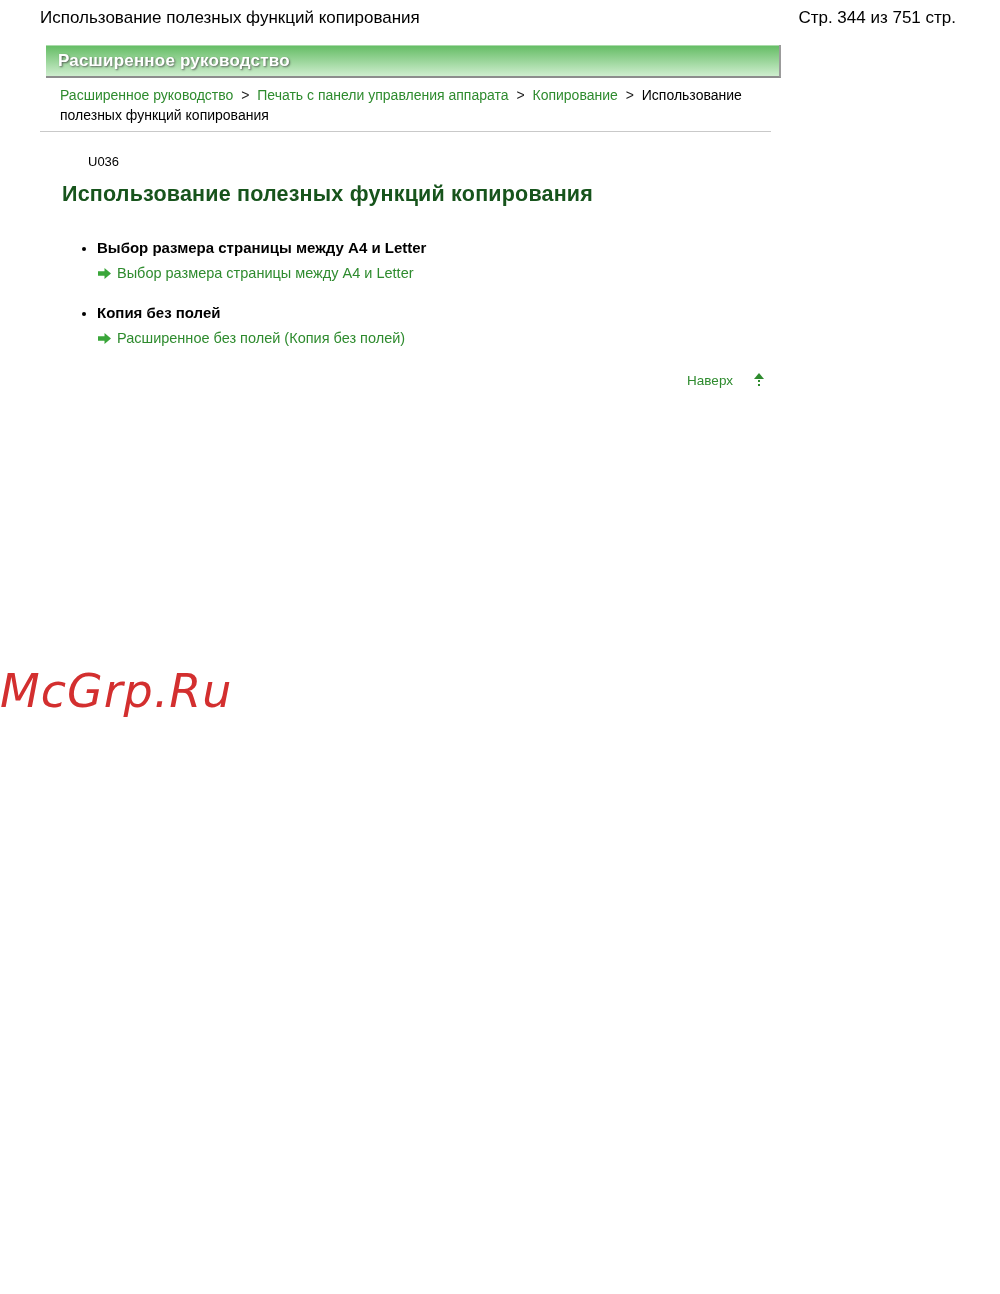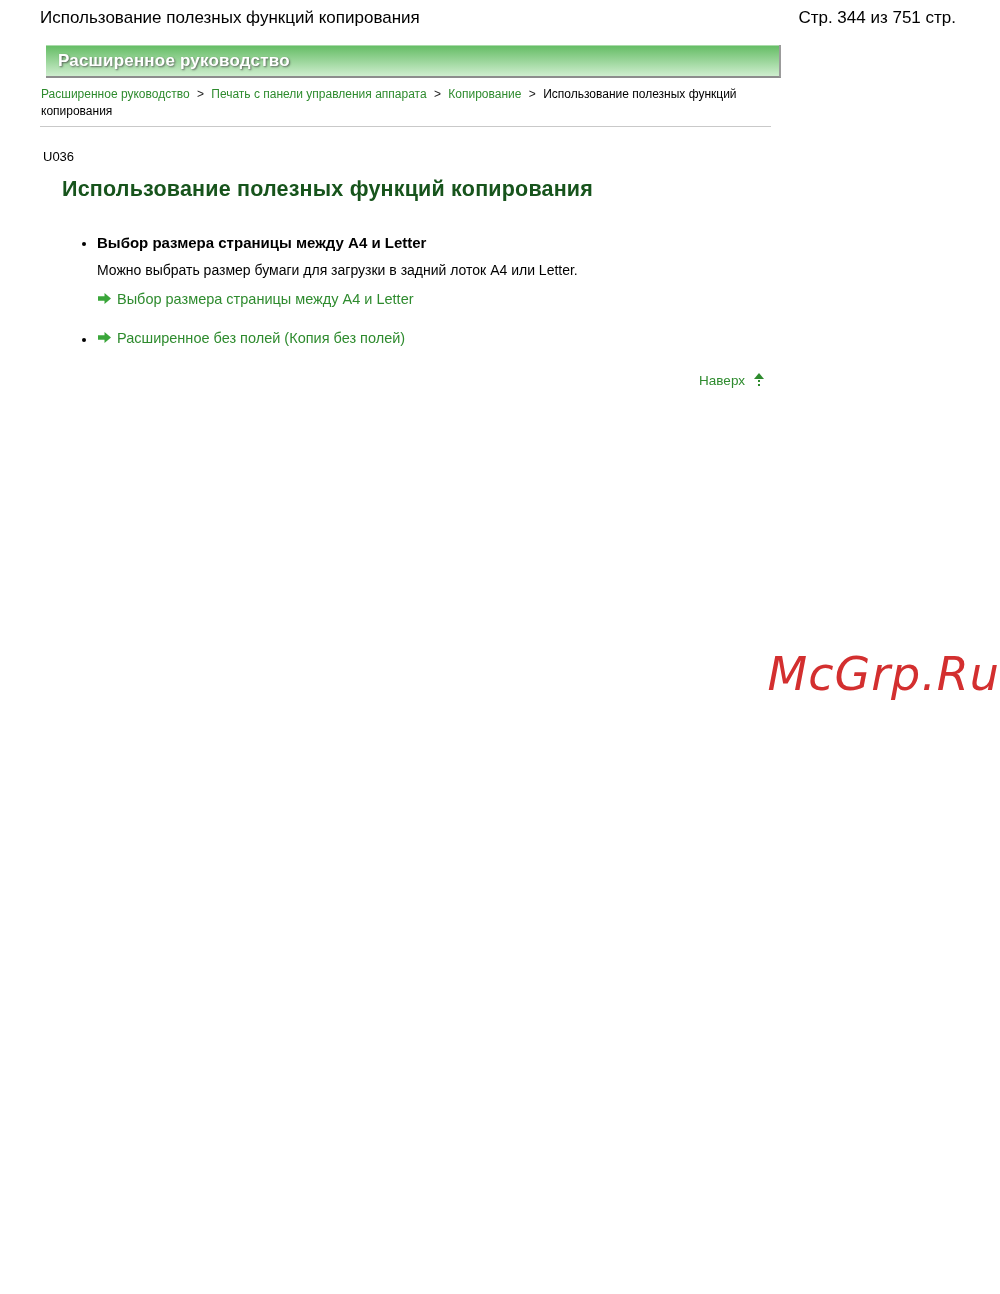"Расширенное руководство > Печать с" .breadcrumb { font-size: 12px -> 14px; margin: 8px 0 0 41px -> 8px 0 0 60px }
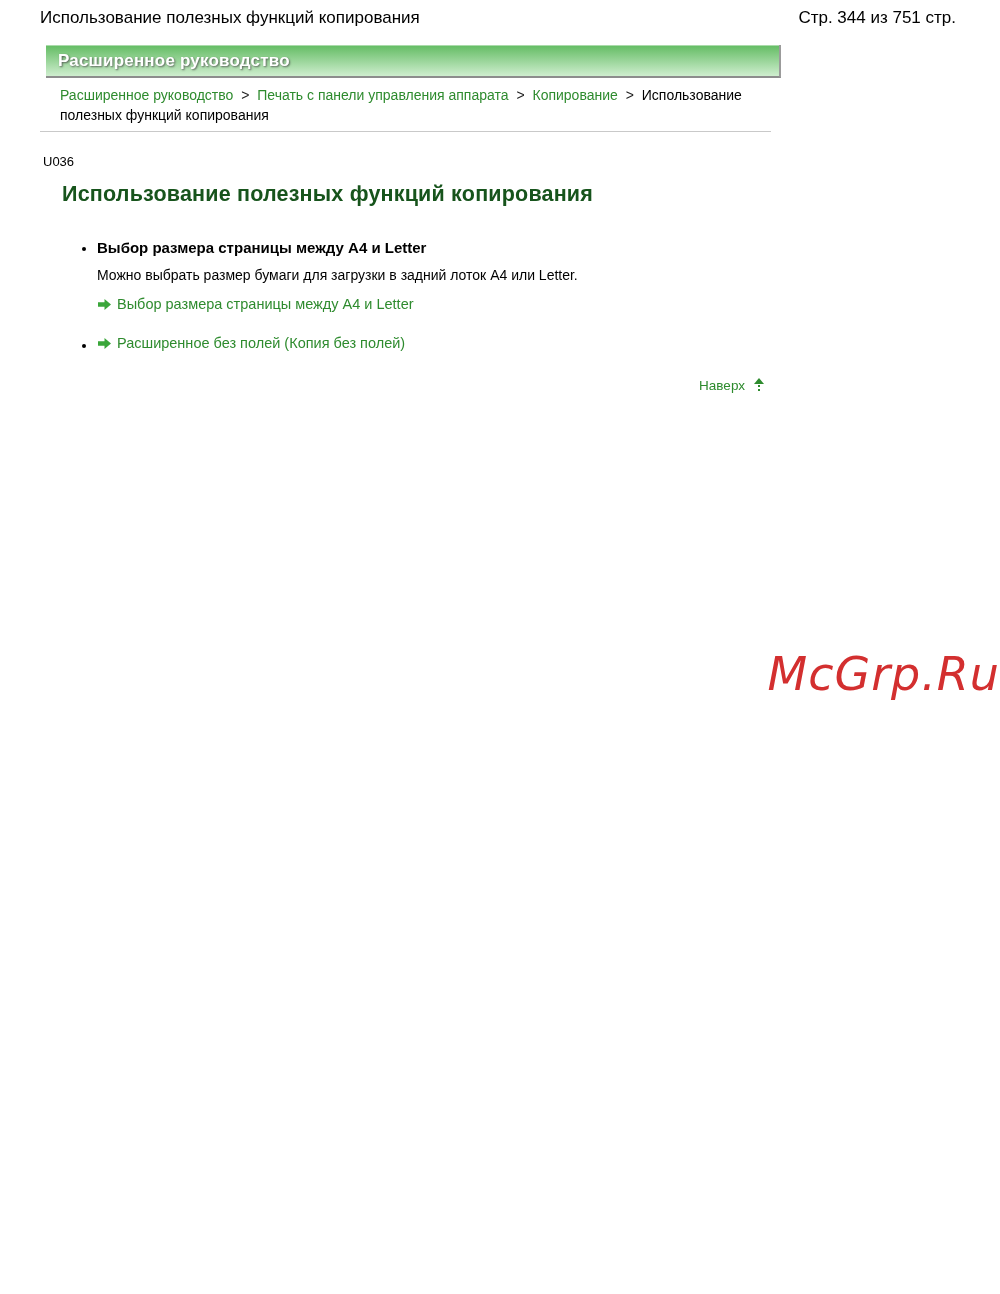"U036" .doc-code { margin: 22px 0 0 43px -> 22px 0 0 88px }
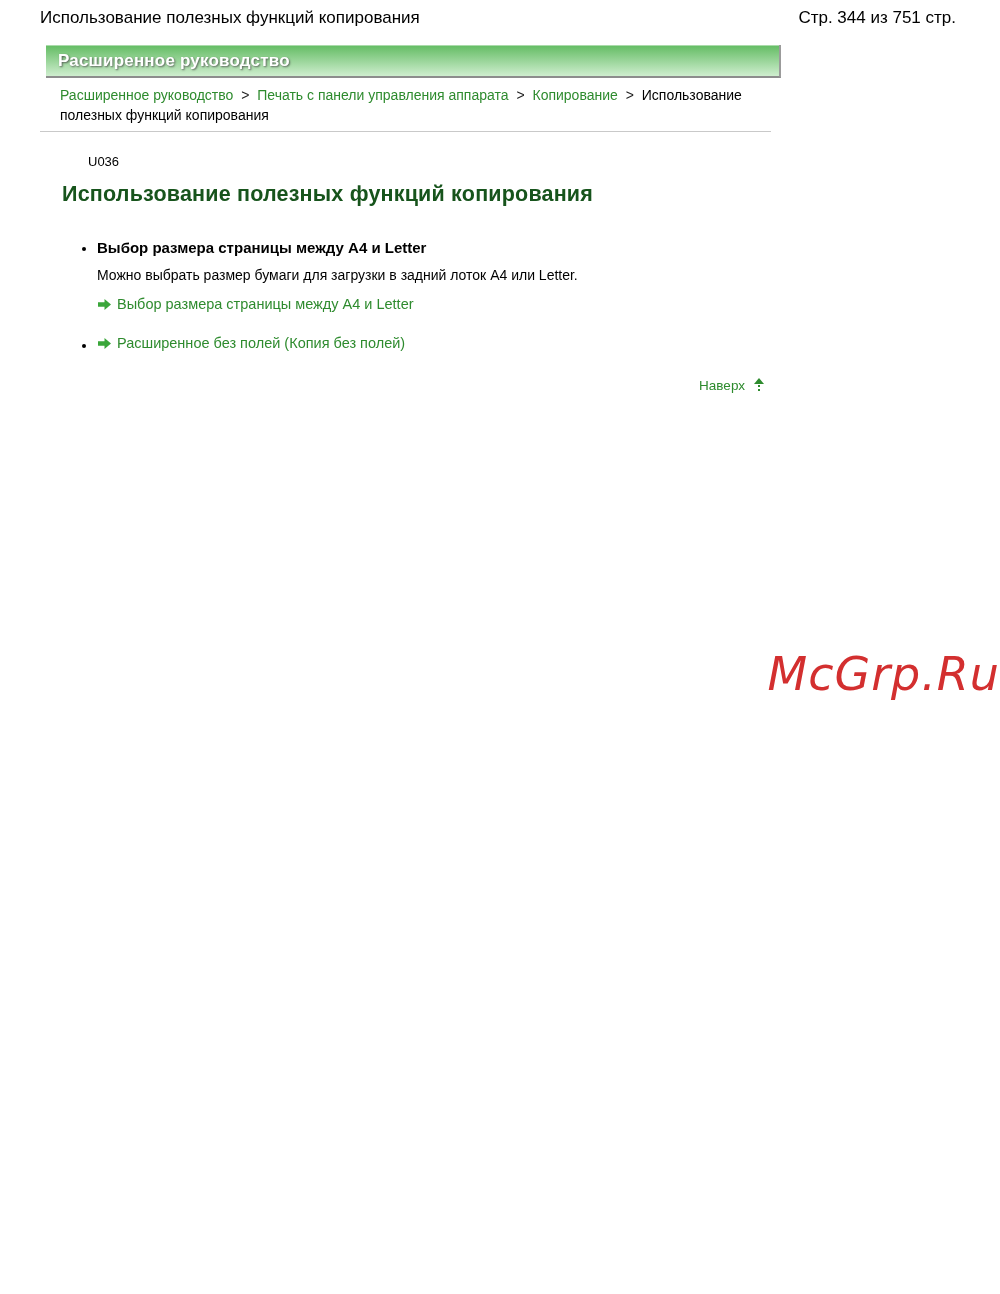"Можно выбрать размер бумаги для" div.item-body { html: <div>Можно выбрать размер бумаги для загрузки в задний лоток A4 или Letter.</div> -> none }
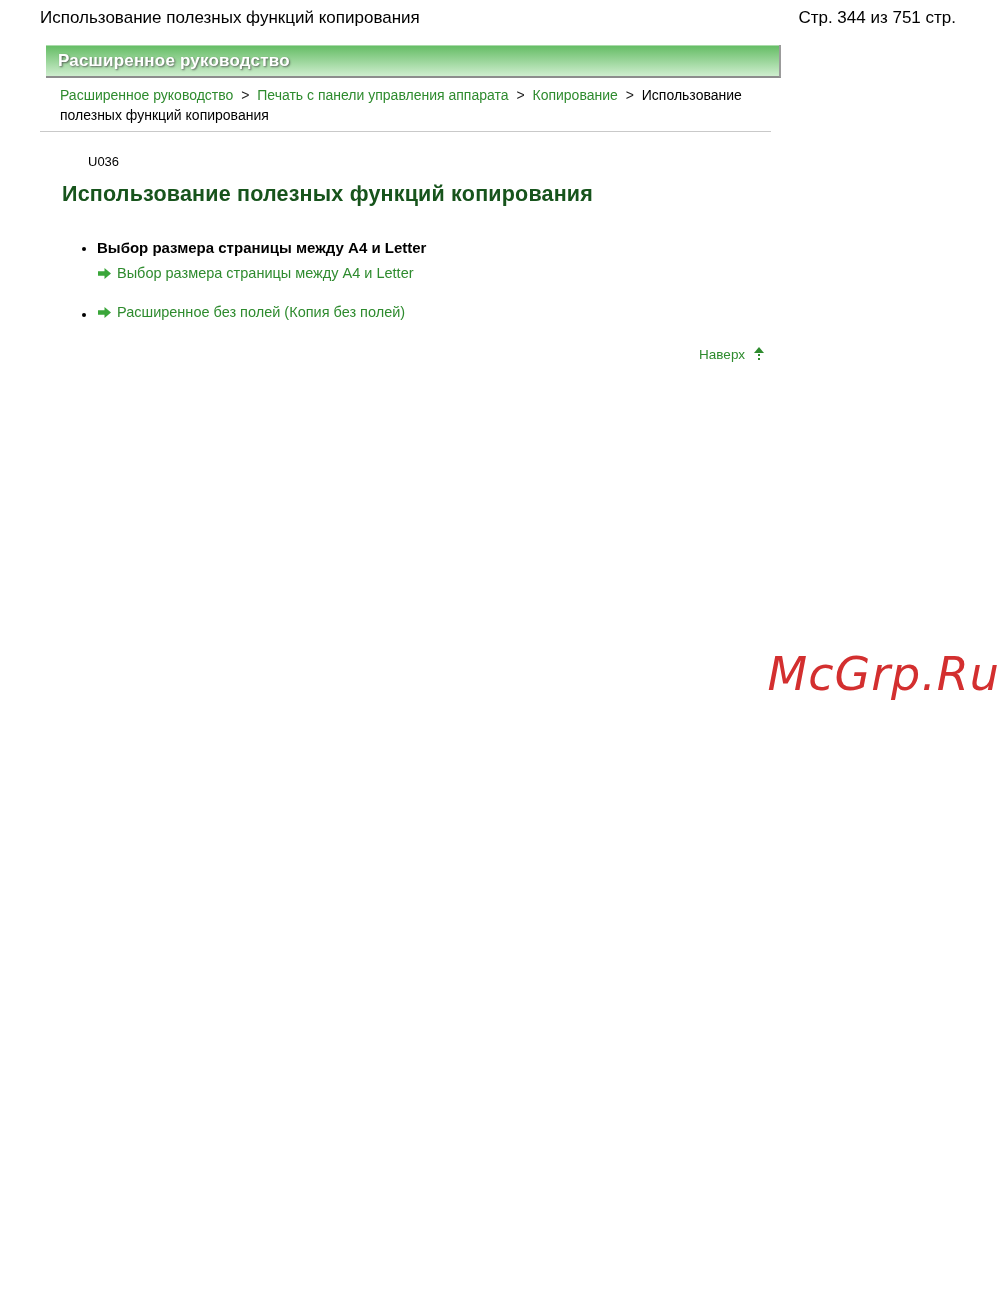"Копия без полей" div.item-heading { html: none -> <div>Копия без полей</div> }
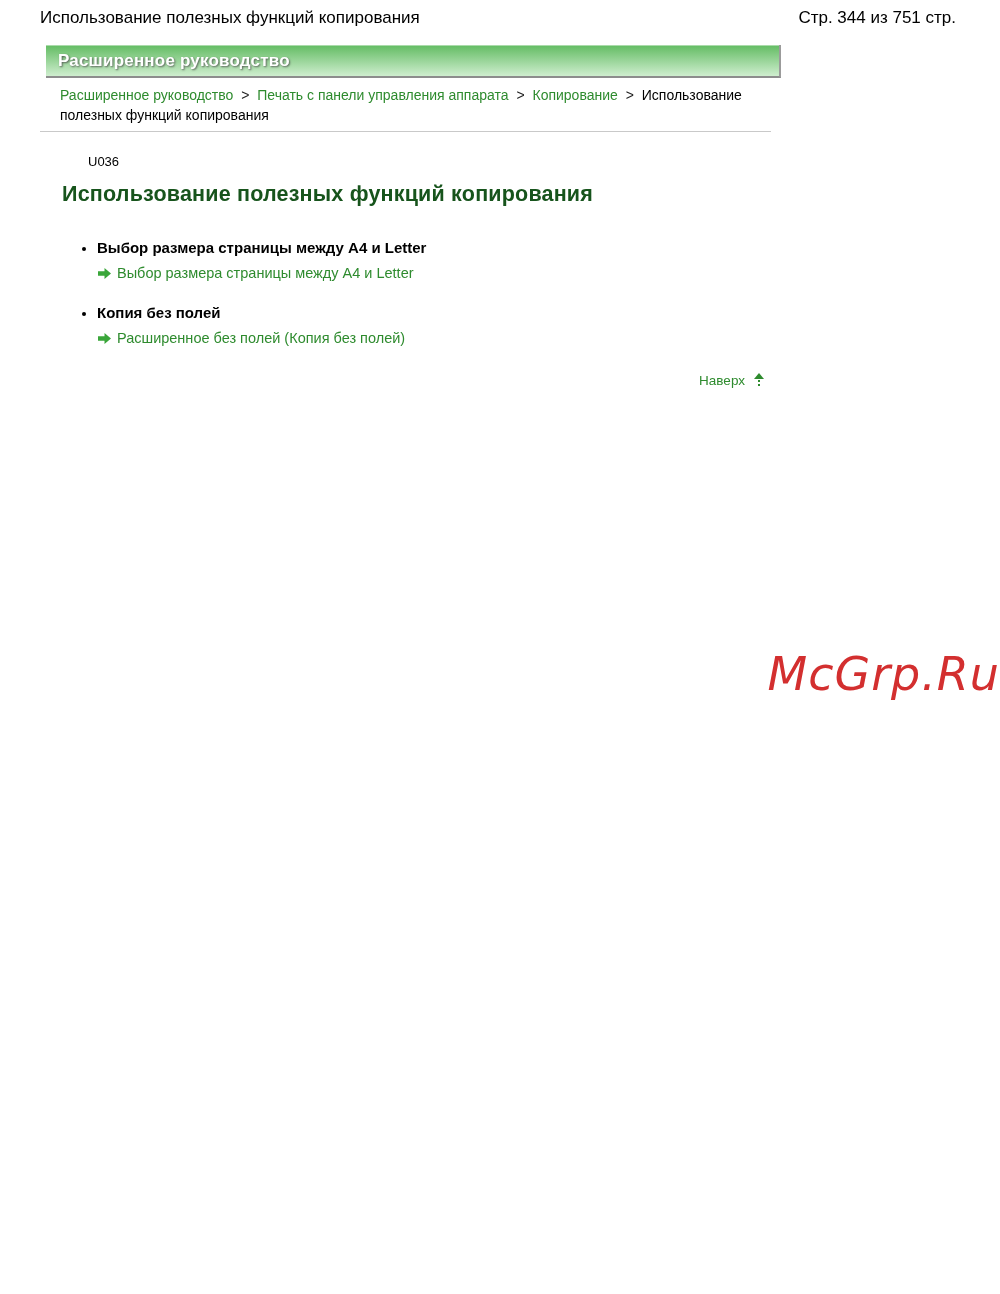"Наверх" .top-link-row { gap: 8px -> 20px }
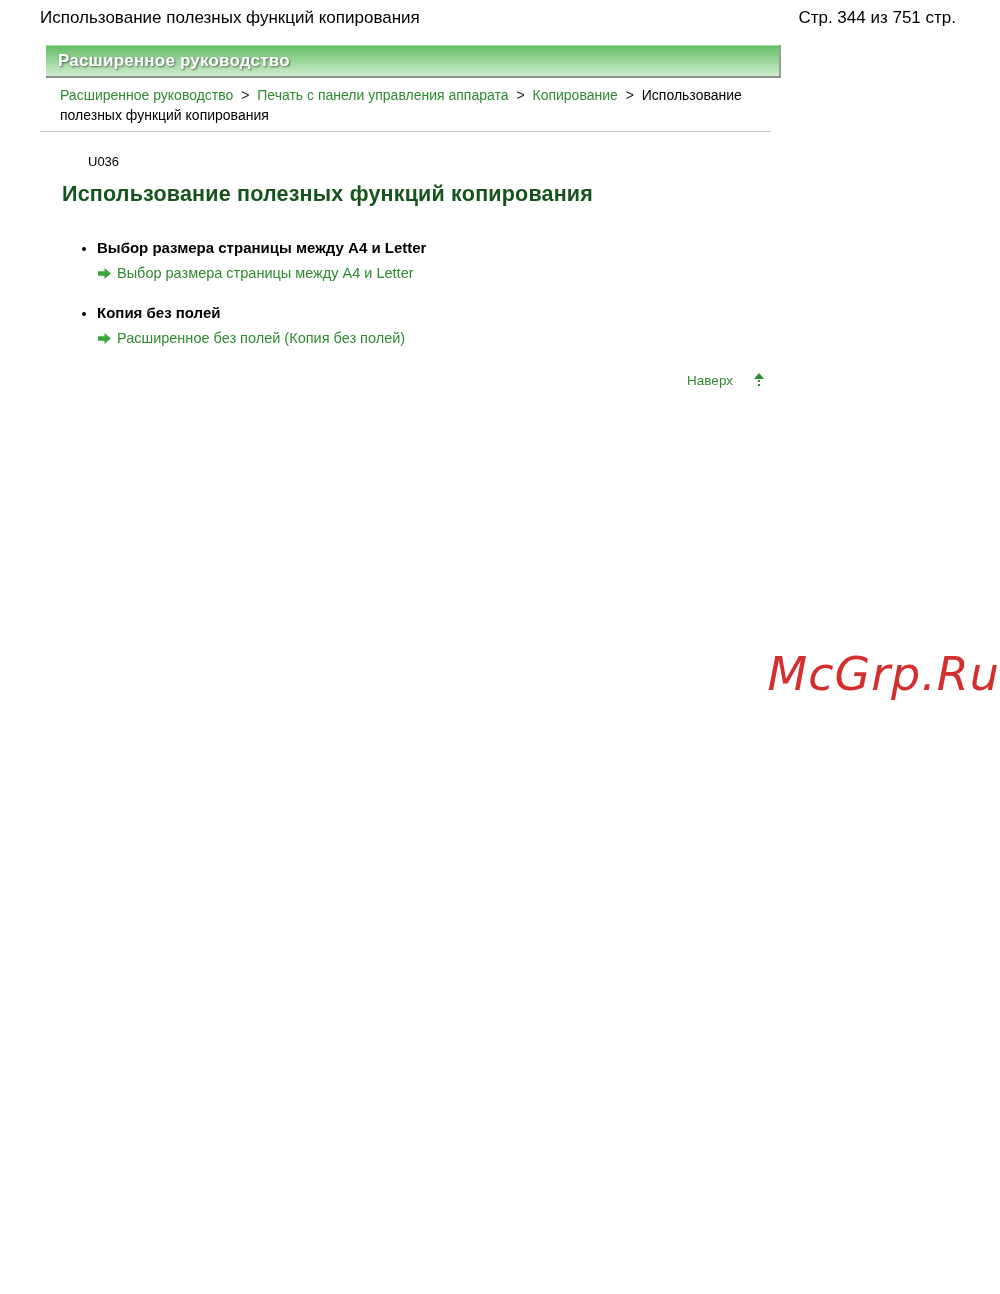"McGrp.Ru" .watermark { text-align: right -> left; top: 647px -> 664px }
